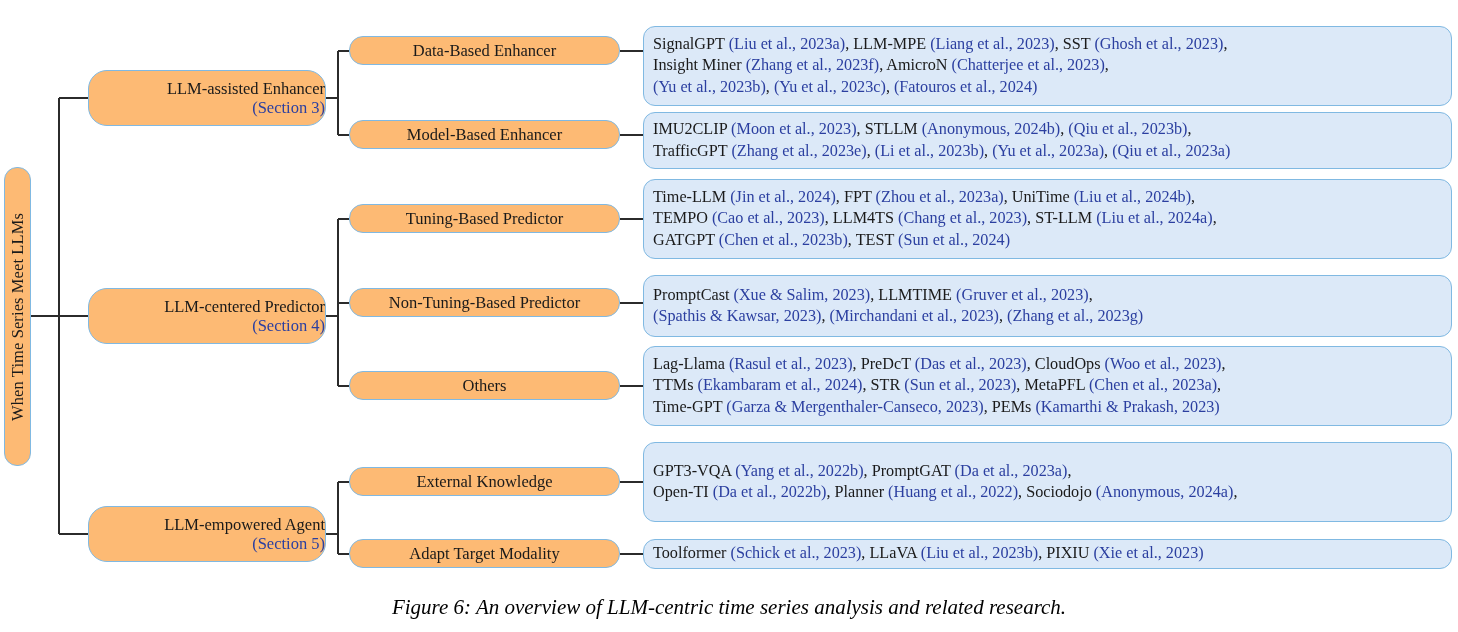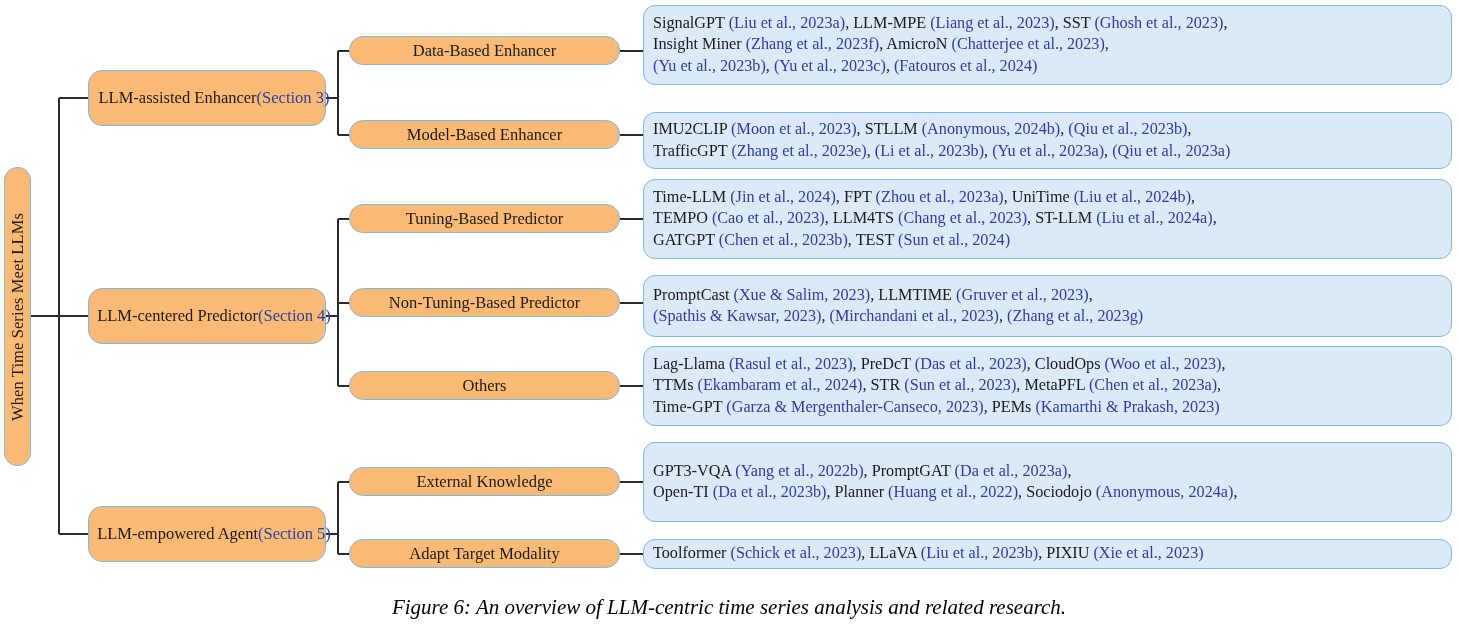"SignalGPT (Liu et al., 2023a)," div.node { top: 5px -> 26px }
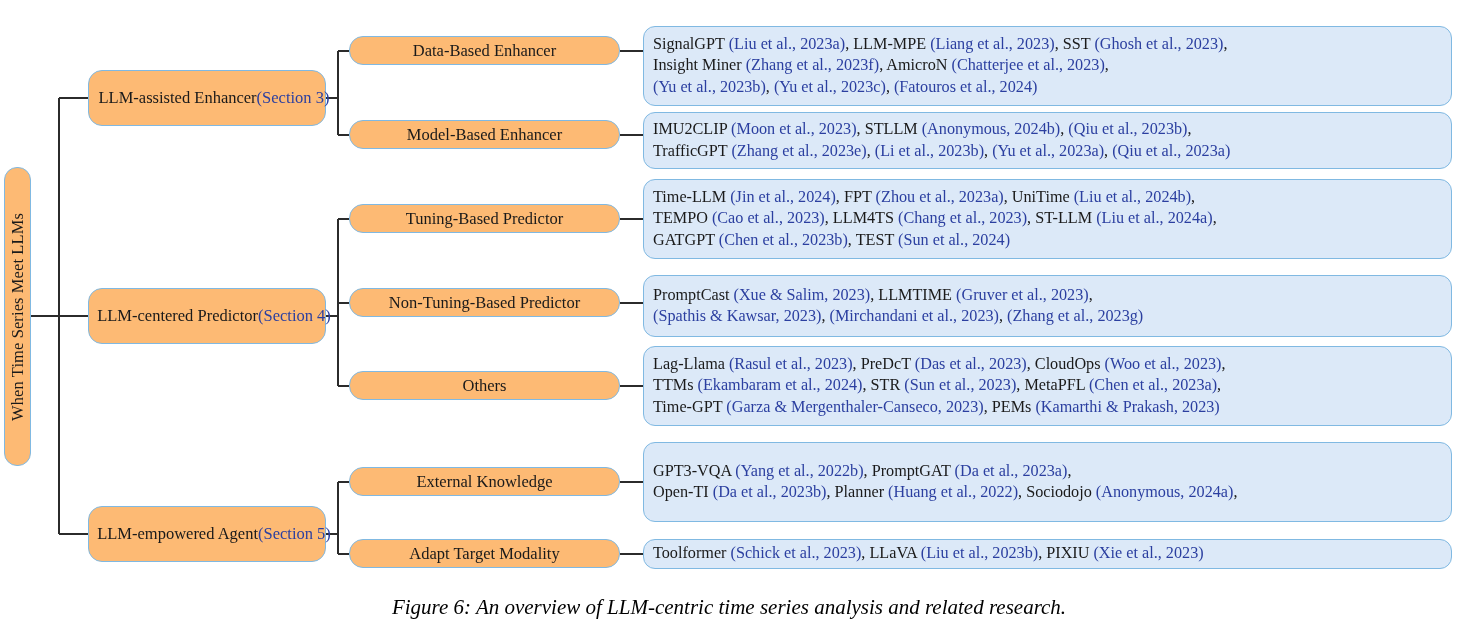"LLM-assisted Enhancer" .cat { align-items: center -> flex-end; border-radius: none -> 19px; flex-direction: row -> column }
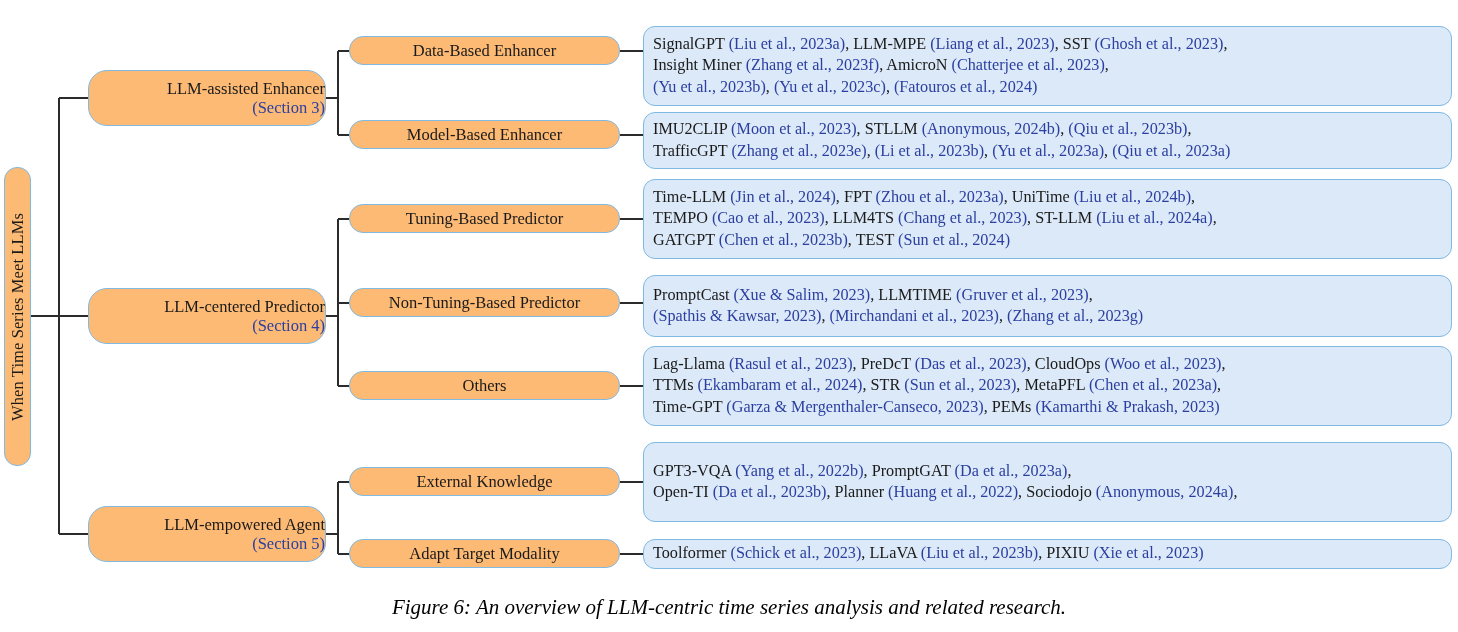"(Da et al., 2023b)" span.cite { text: 2023b -> 2022b }
